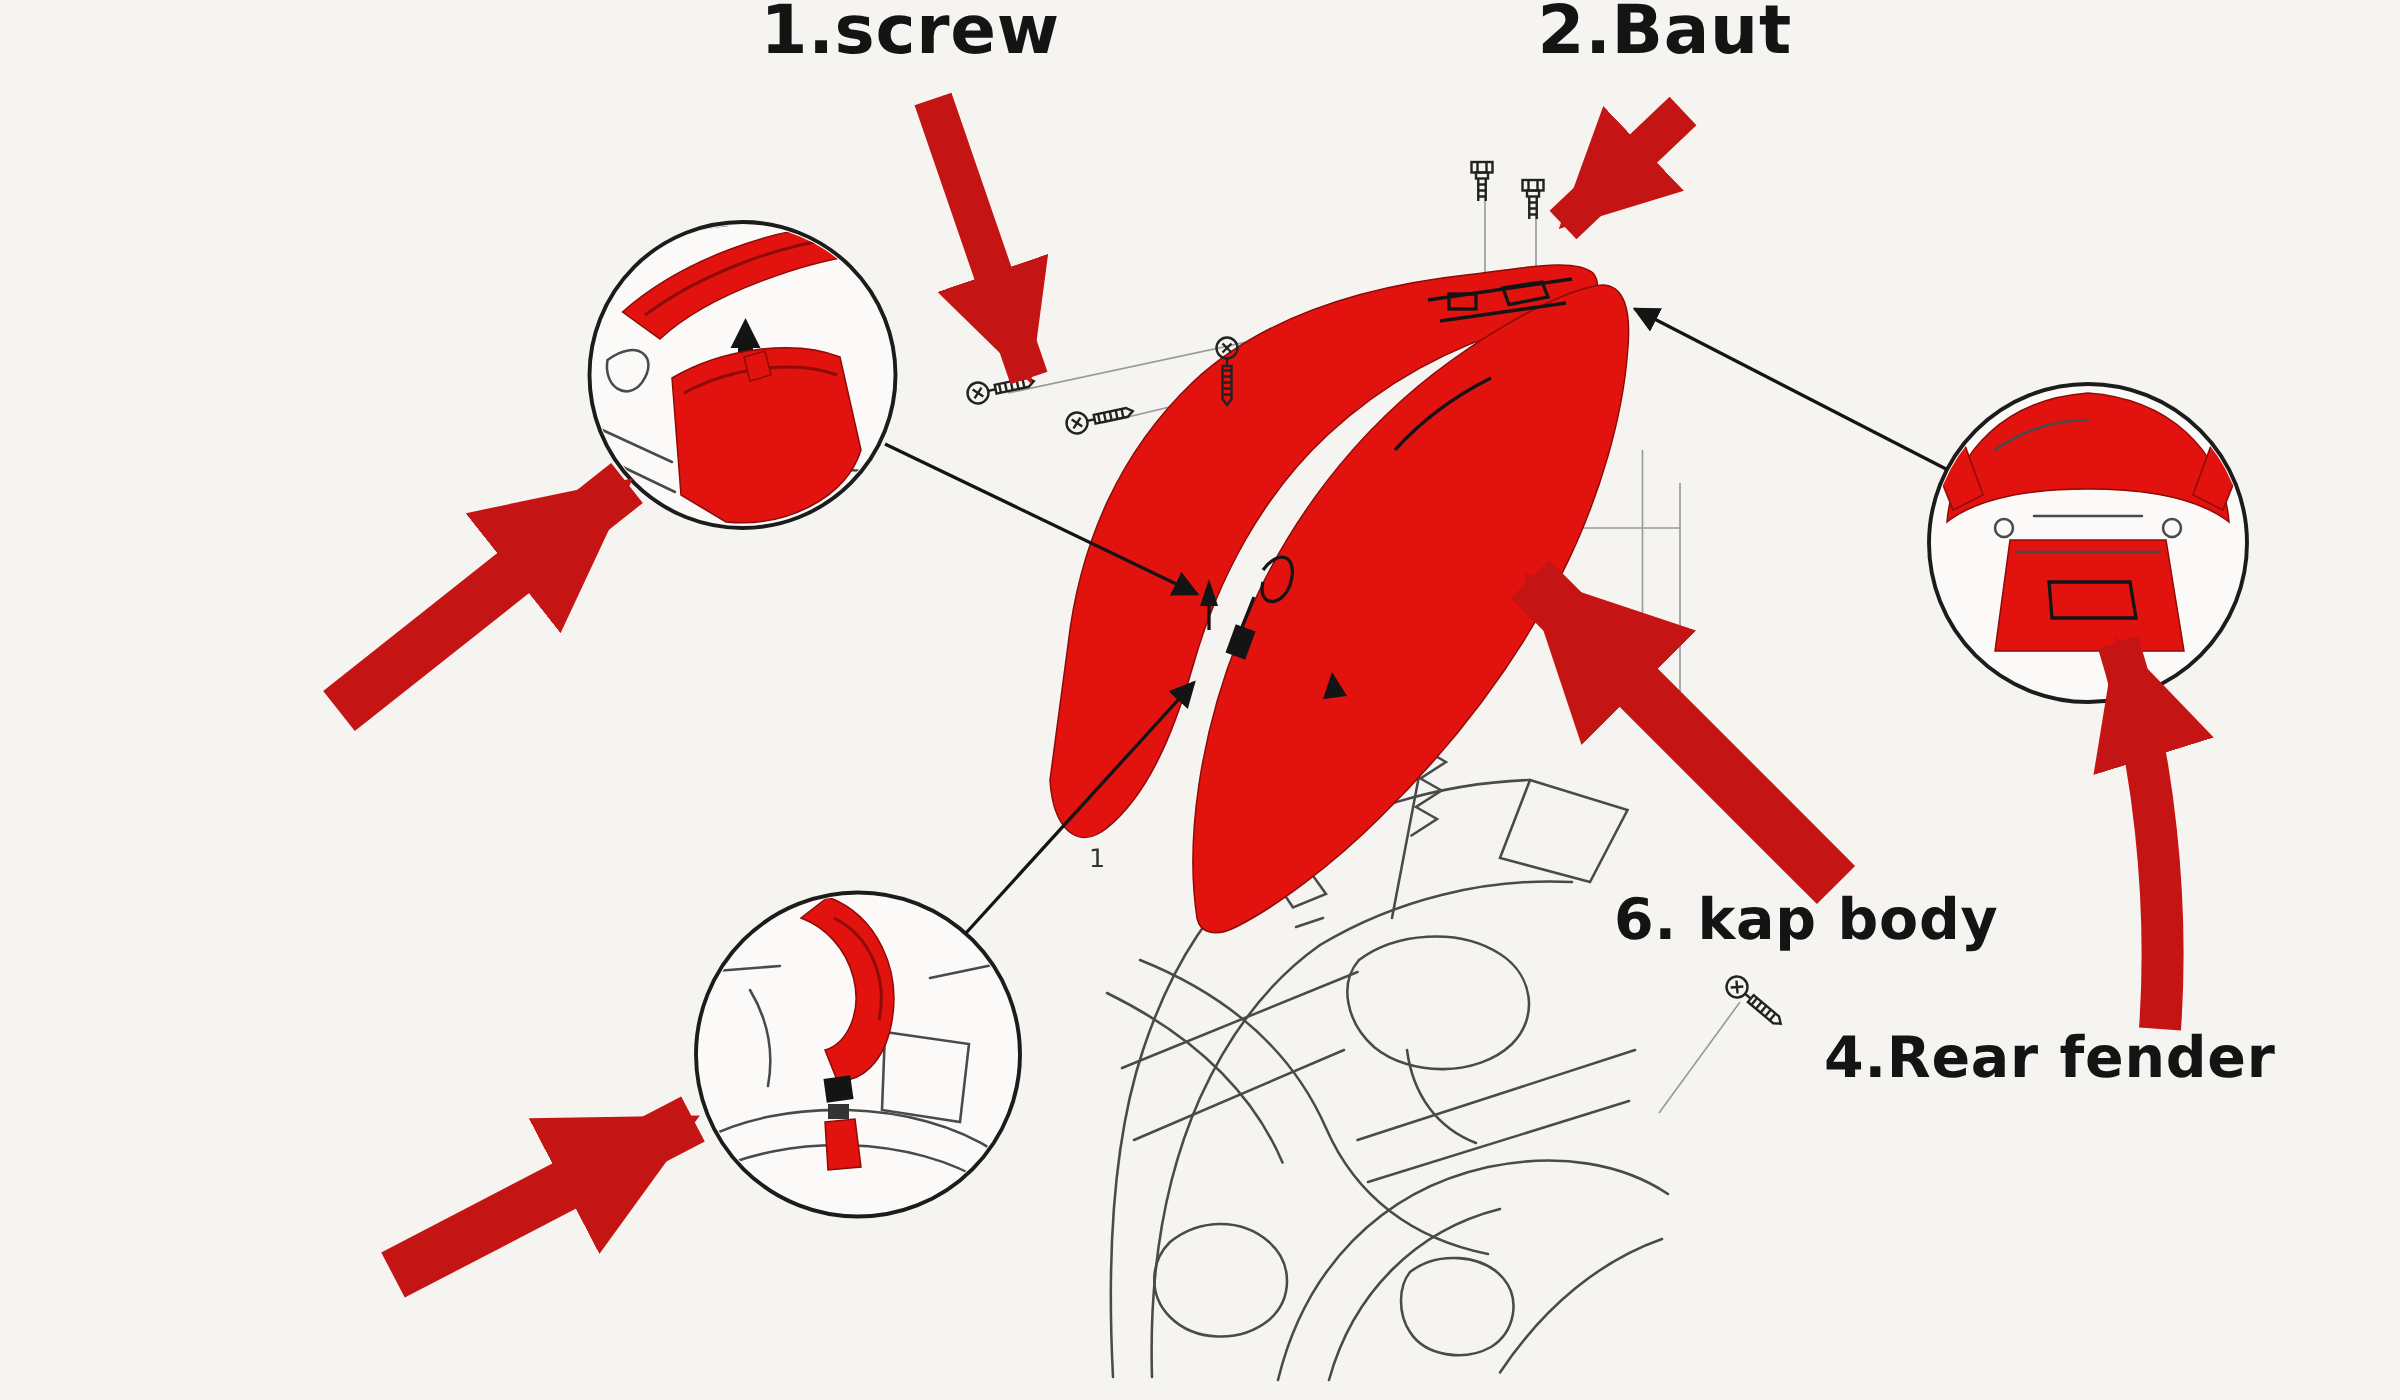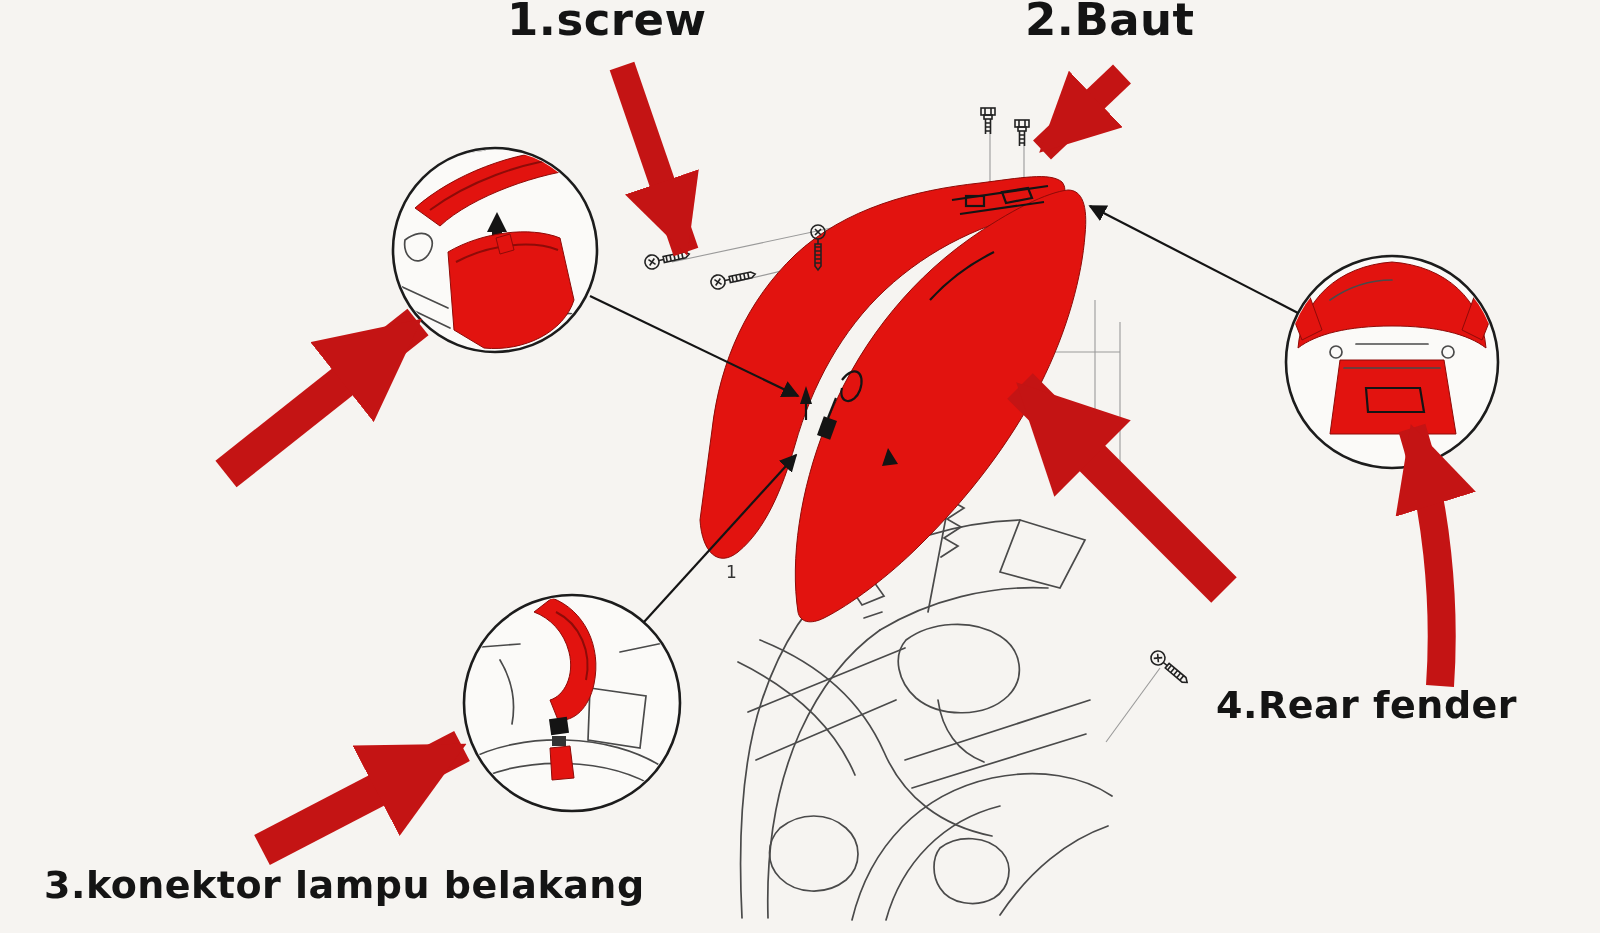"6. kap body" div.label { html: none -> <div>6. kap body</div> }
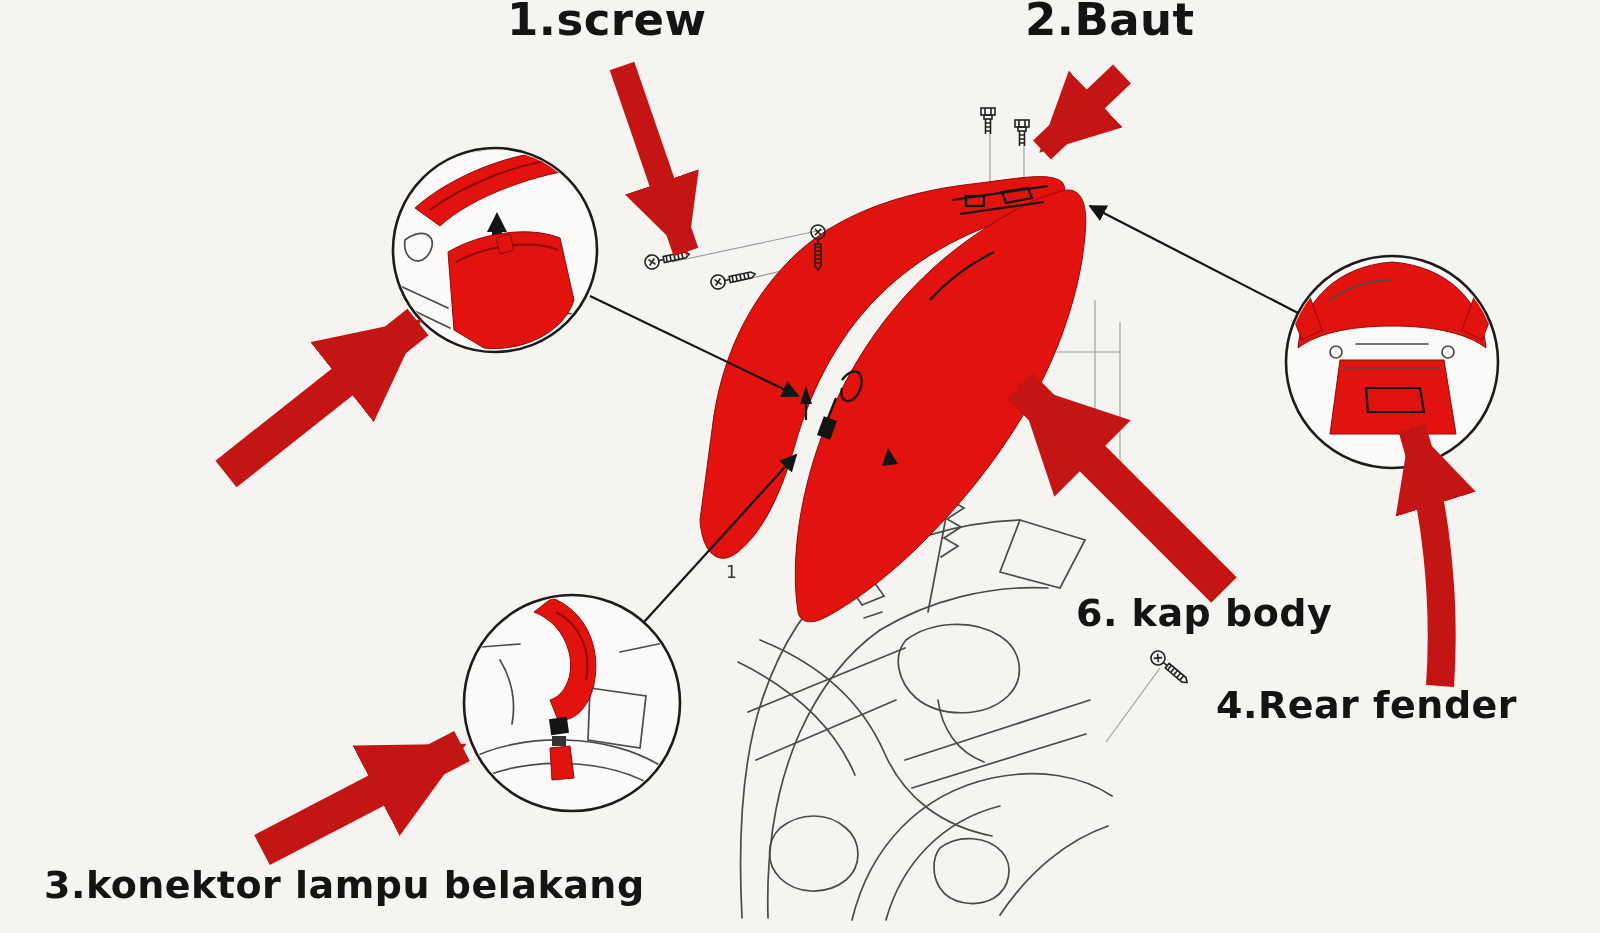"3.konektor lampu belakang" div.label { html: <div>3.konektor lampu belakang</div> -> none }
